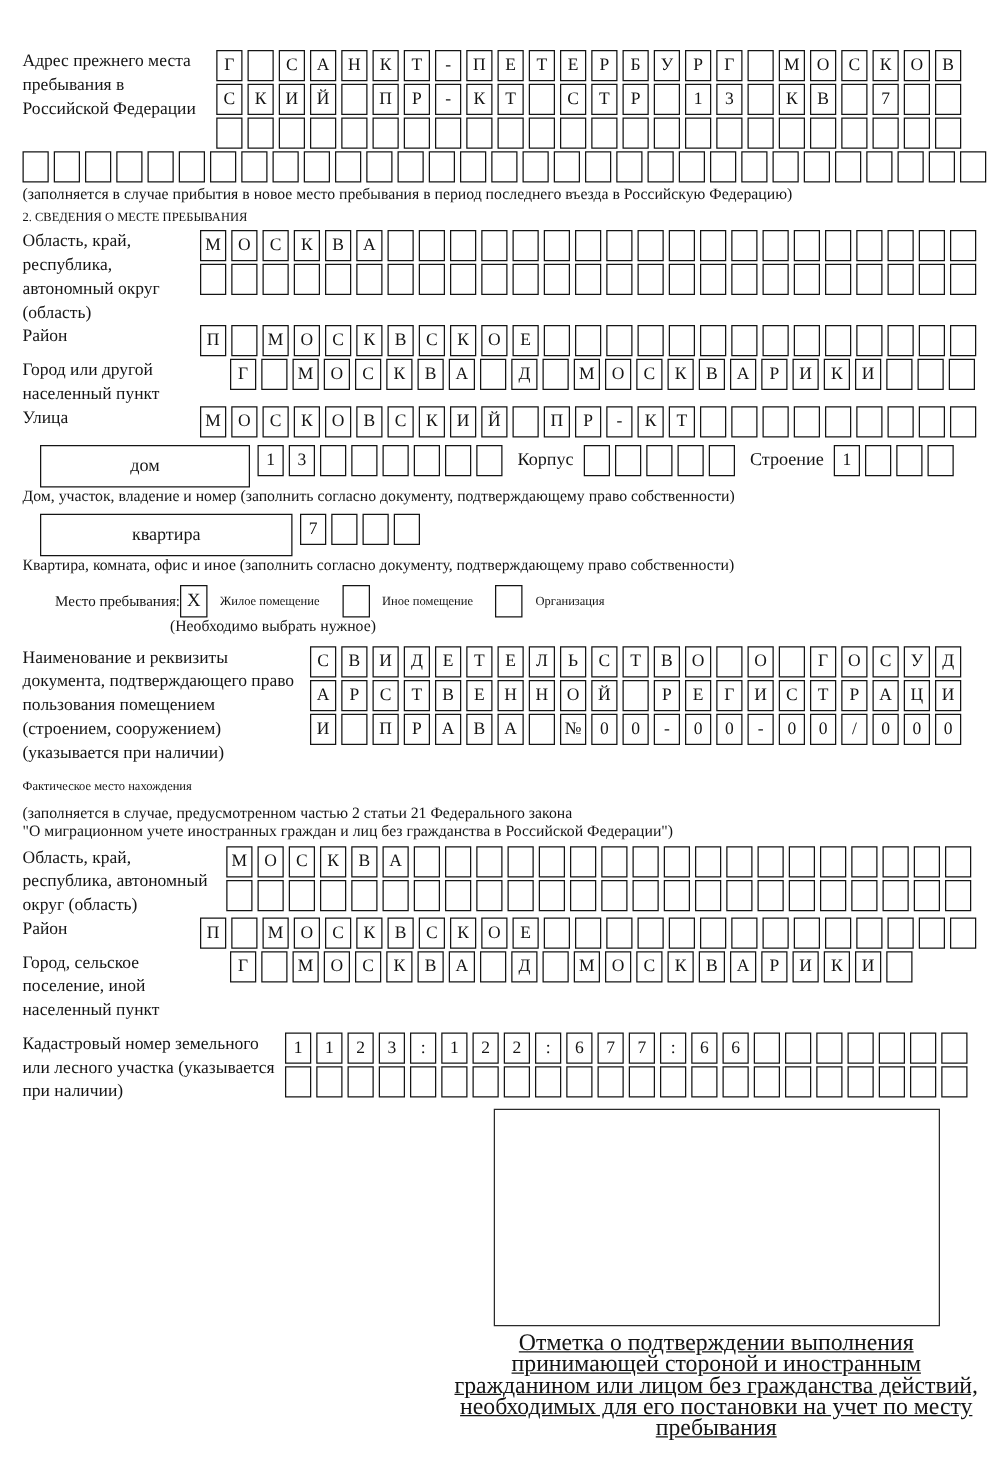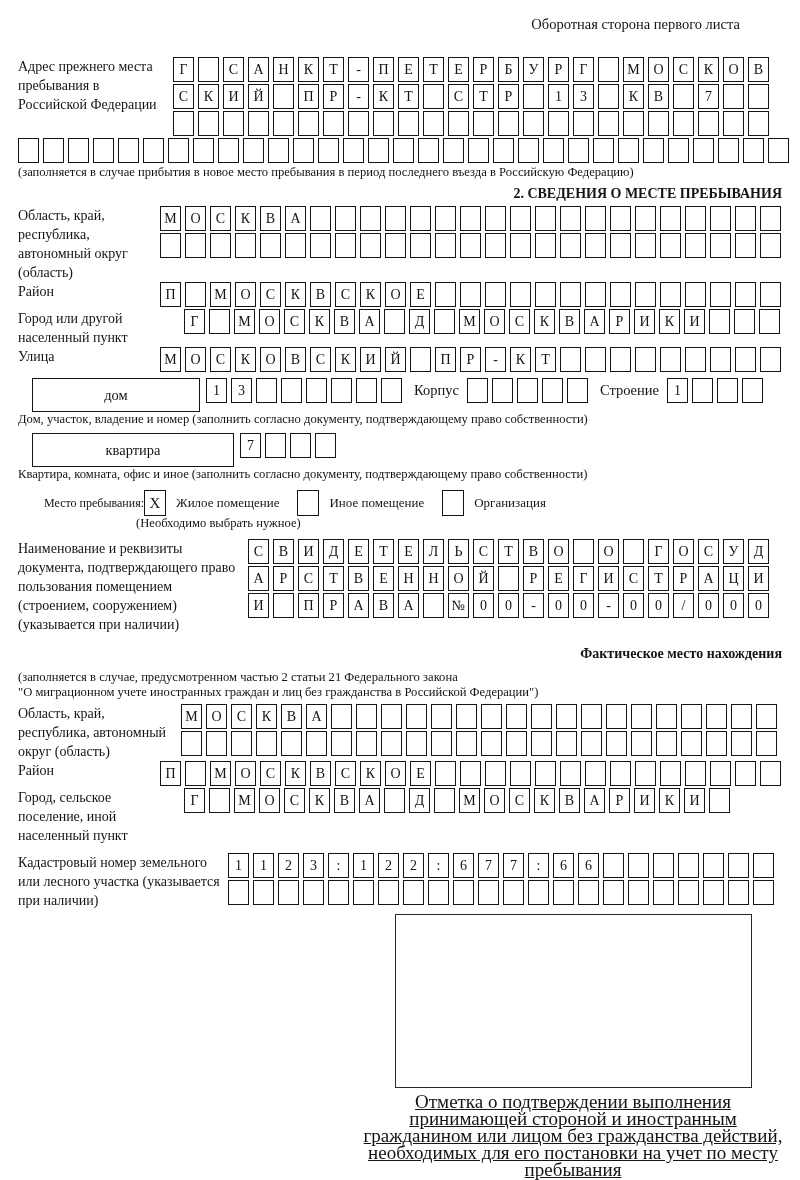"Оборотная сторона первого листа" div.header-note { html: <div>Оборотная сторона первого листа</div> -> none }
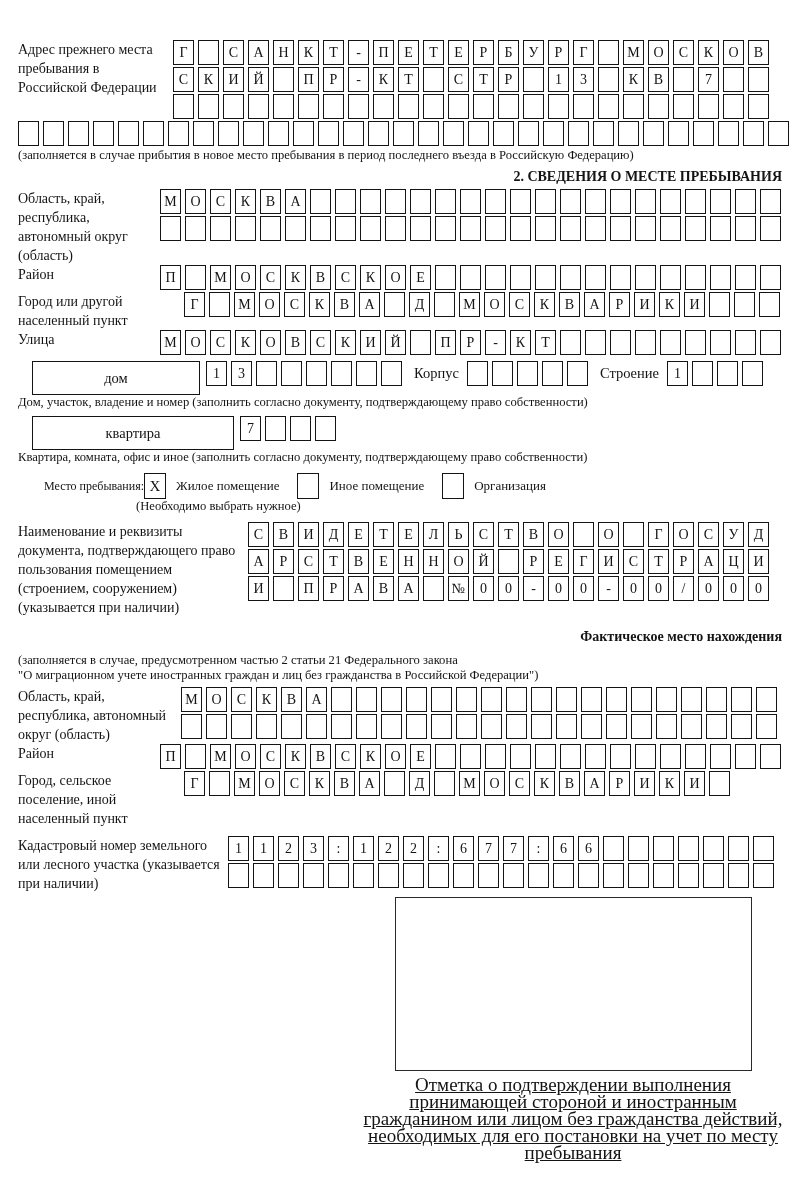"2. СВЕДЕНИЯ О МЕСТЕ ПРЕБЫВАНИЯ" .sec-title { font-size: 14px -> 10px; font-weight: bold -> normal; text-align: right -> left }
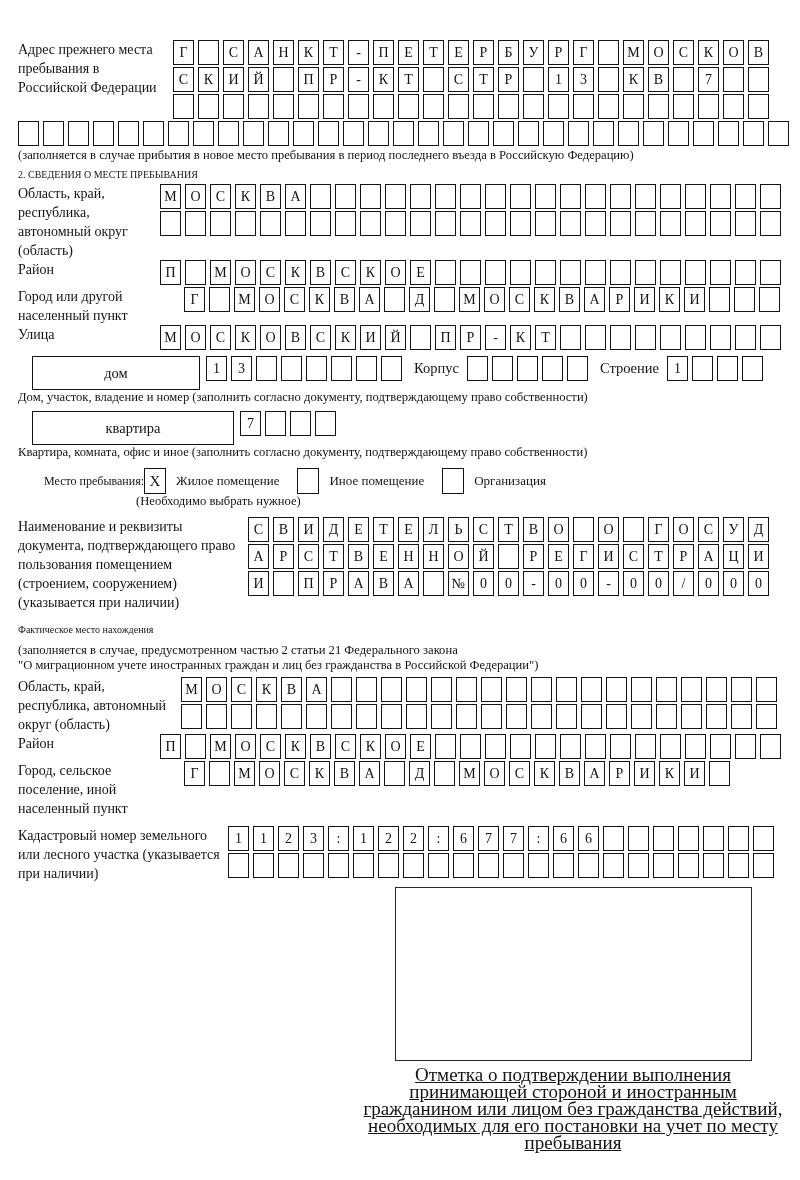"Жилое помещение" .opt-label { font-size: 13px -> 10px }
